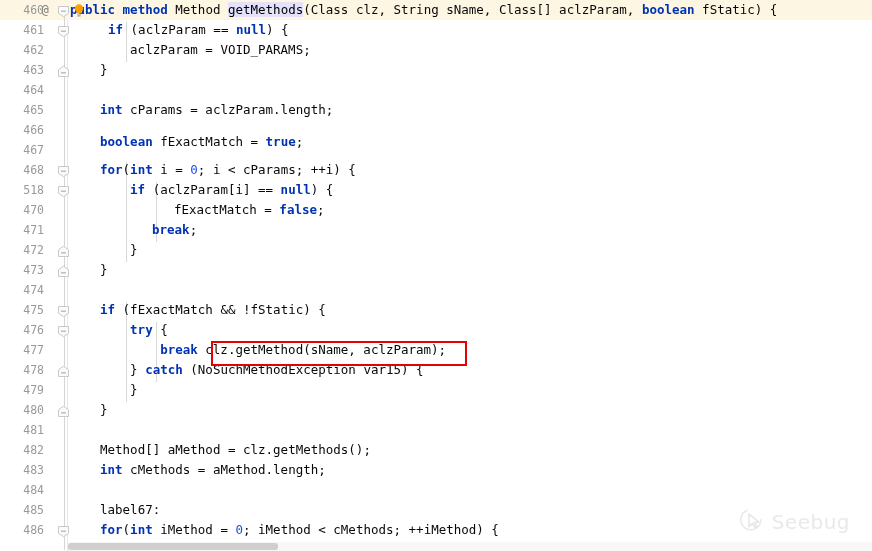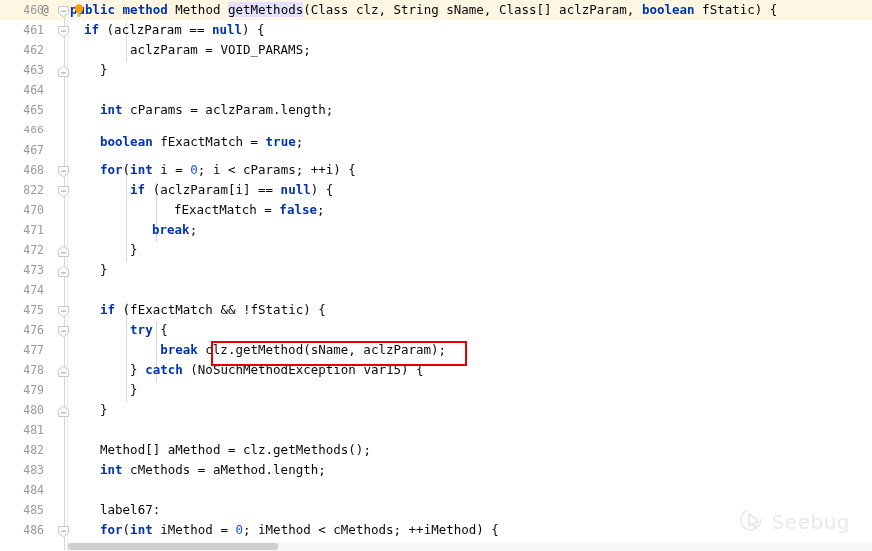"if (aclzParam == null) {" div.code { left: 84px -> 108px }
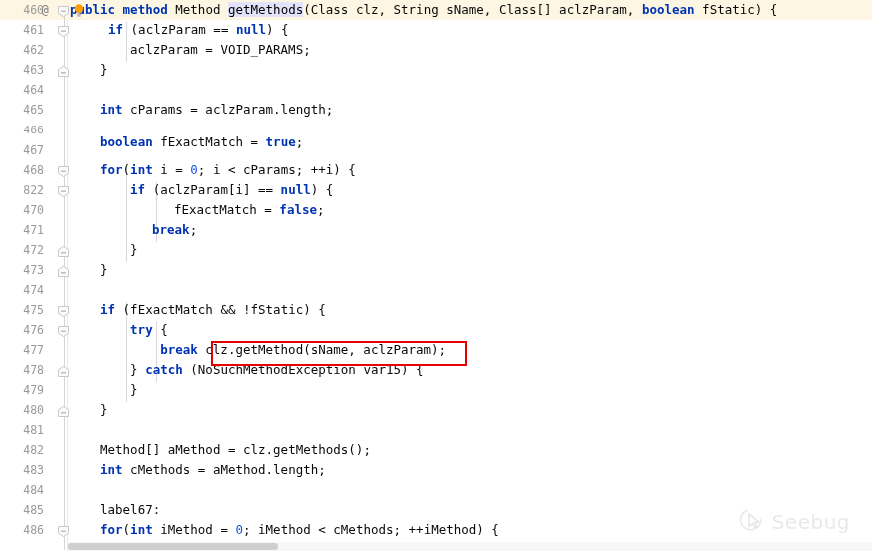"466" div.lineno { font-family: Liberation Mono, monospace -> none }
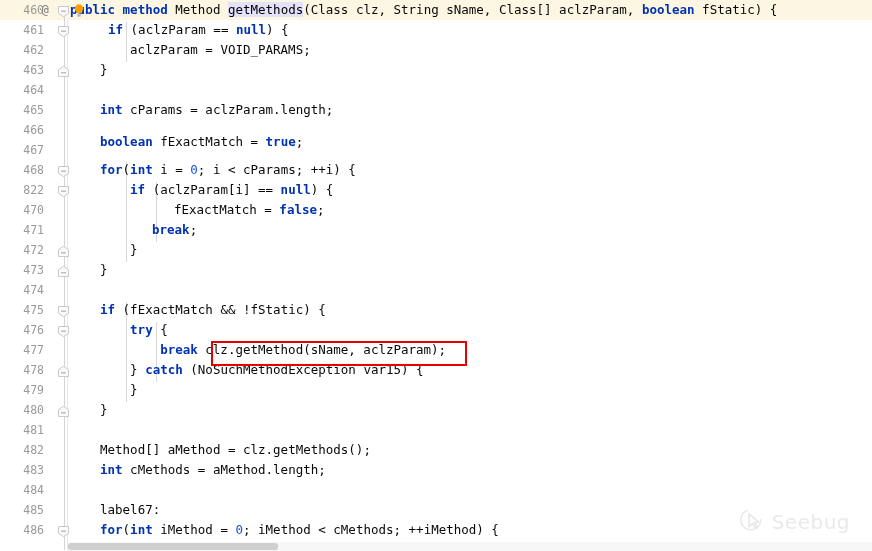"822" div.lineno { text: 822 -> 518 }
